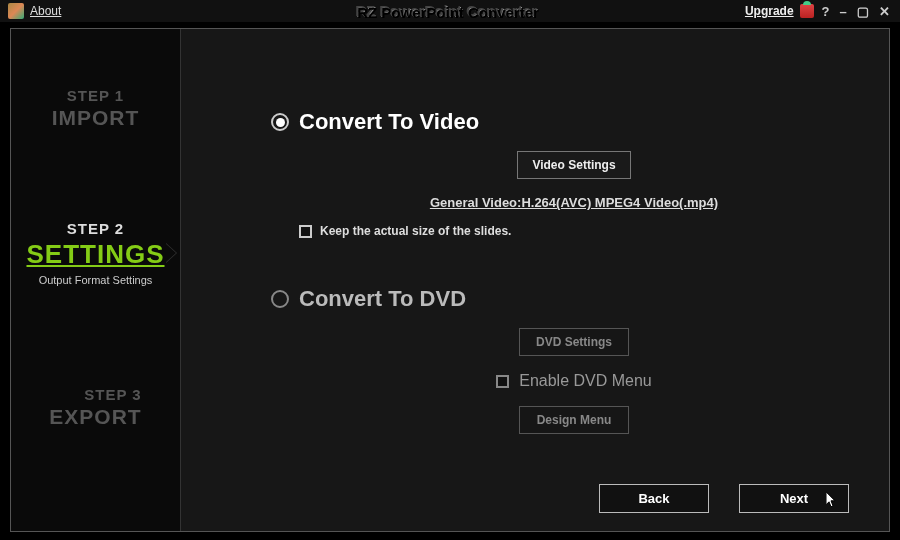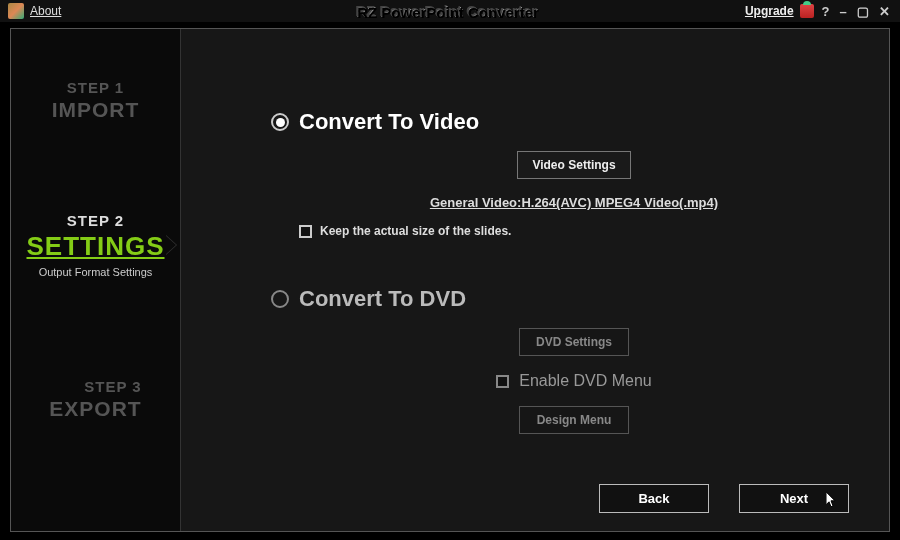"STEP 1" .step.s1 { margin-top: 0 -> 8px }
